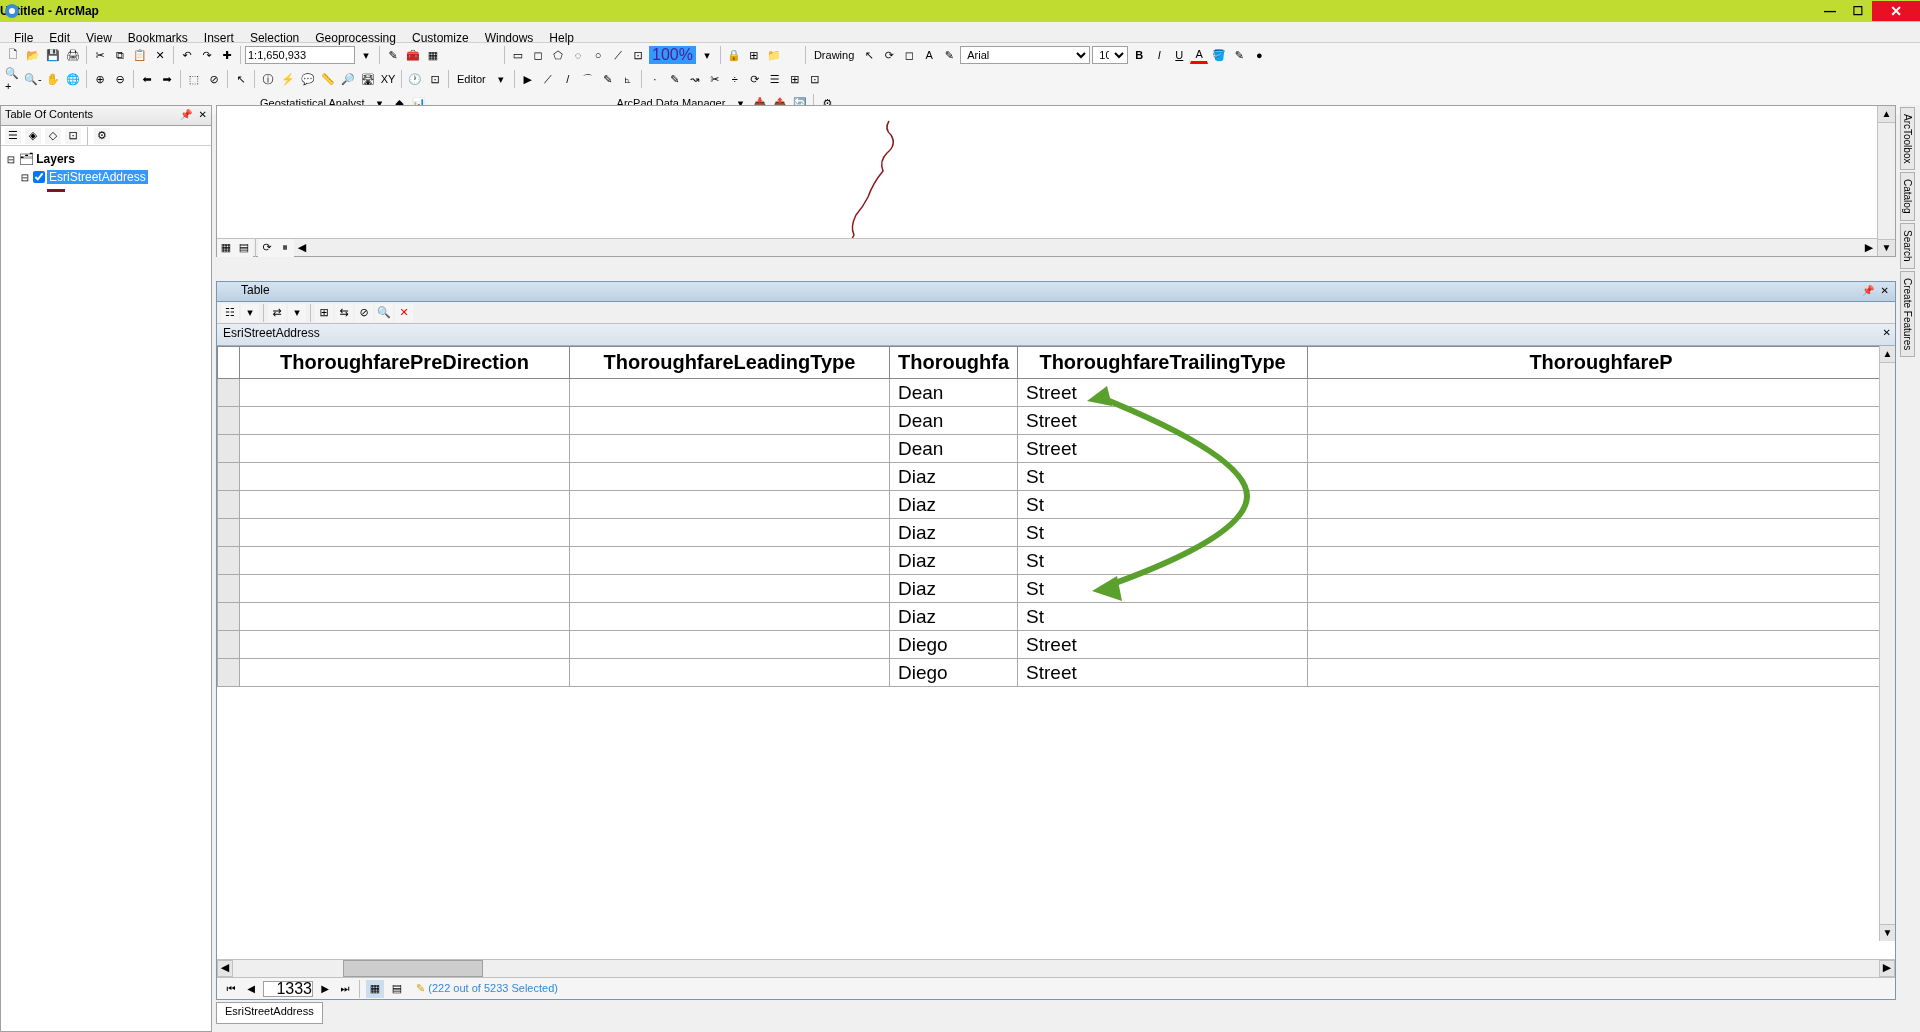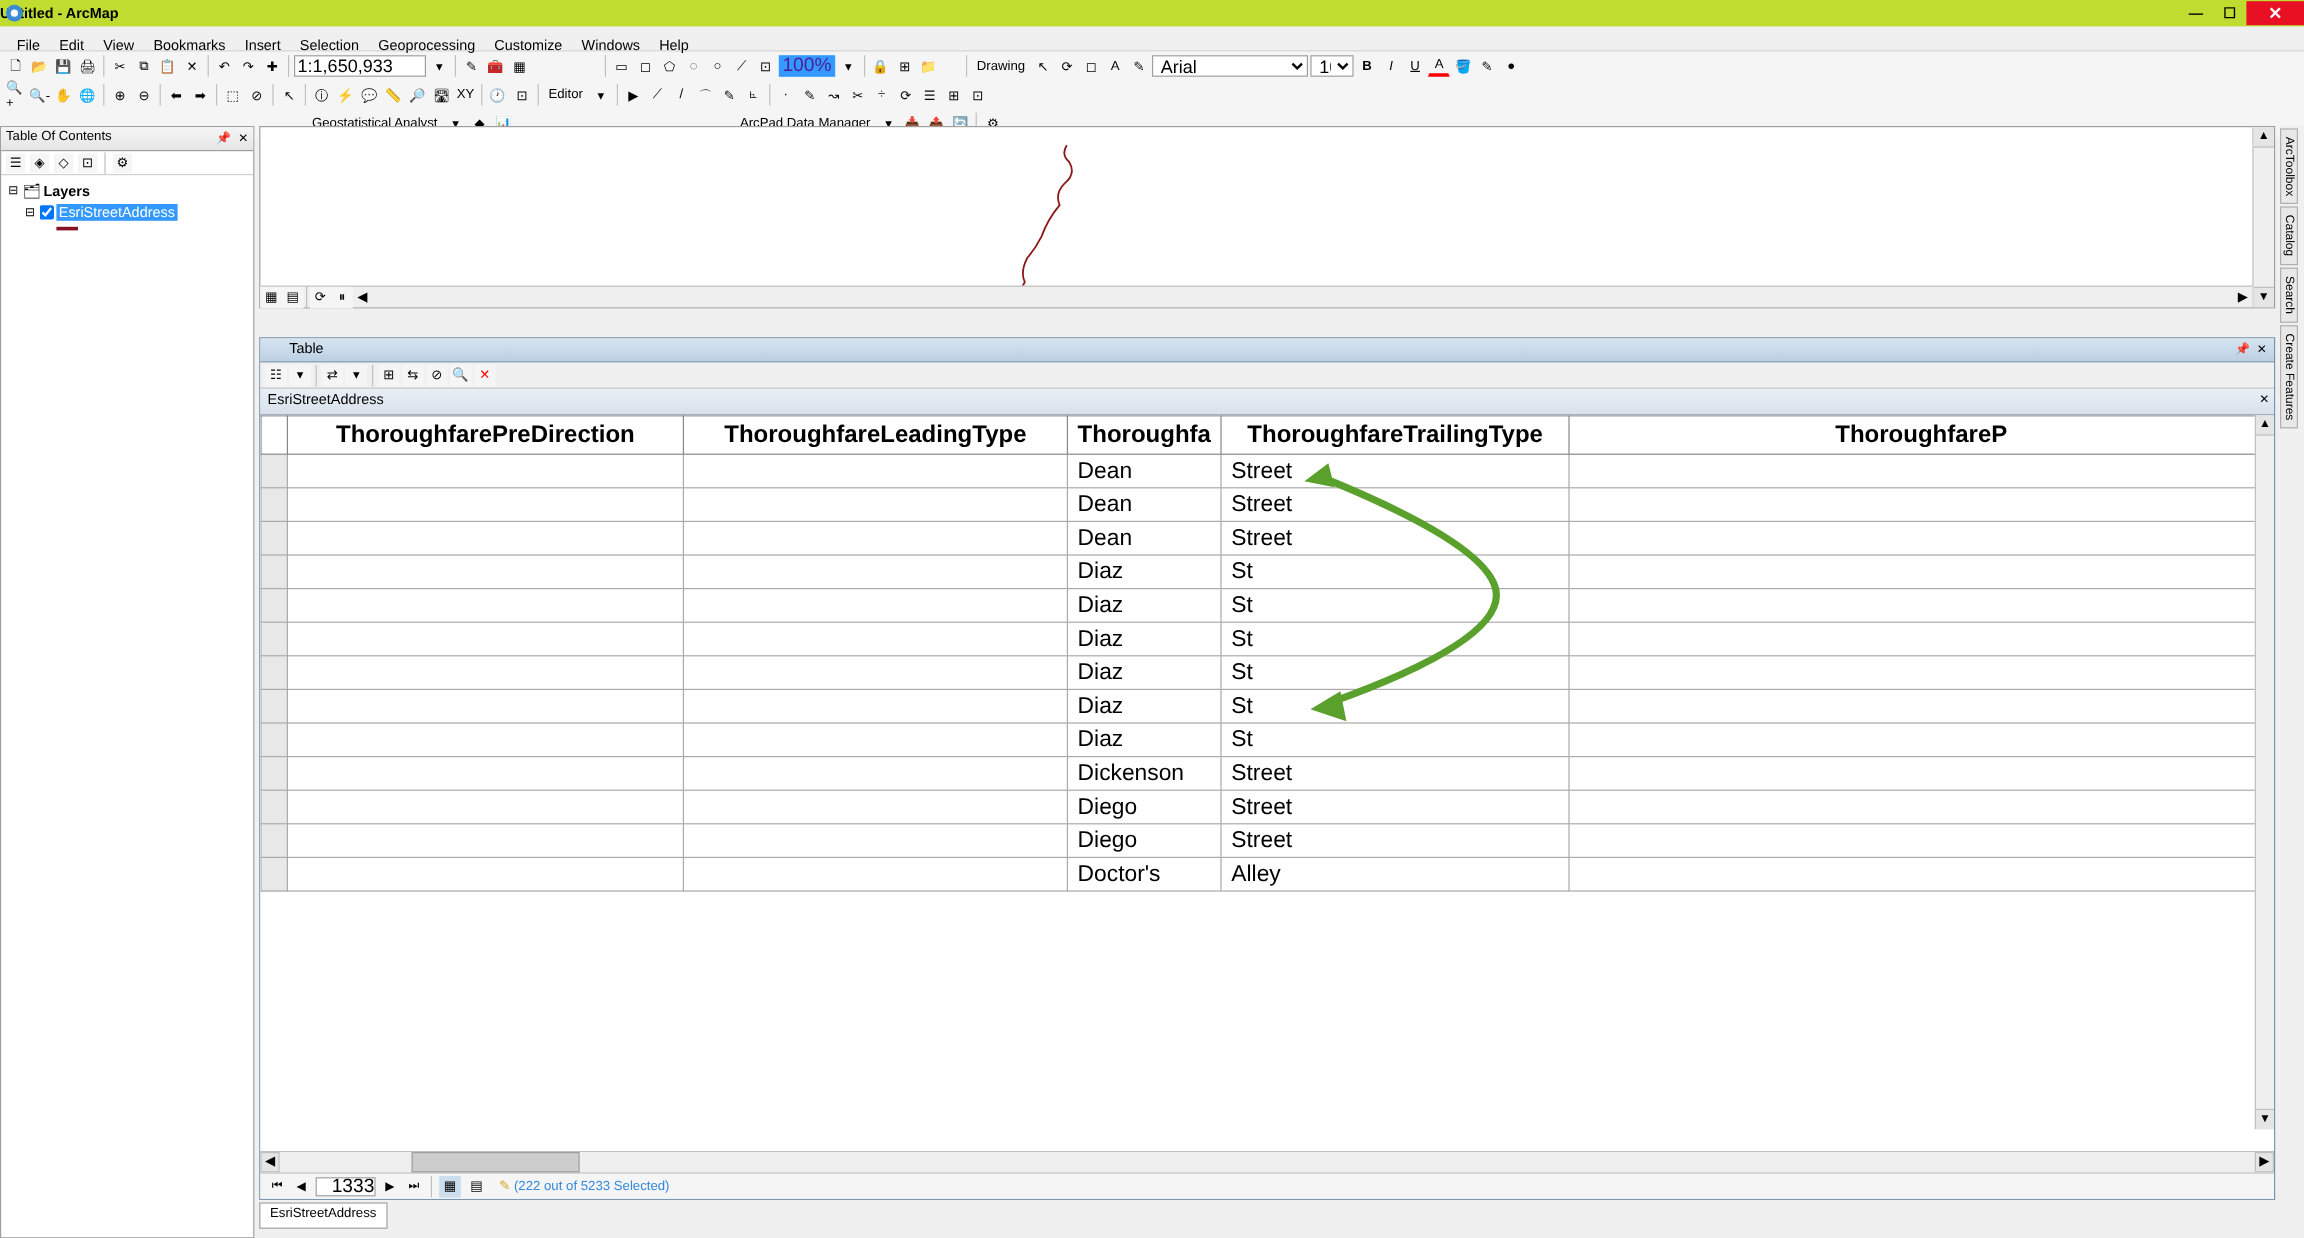"1:1,650,933" .tb-input { font-size: 15px -> 11px }
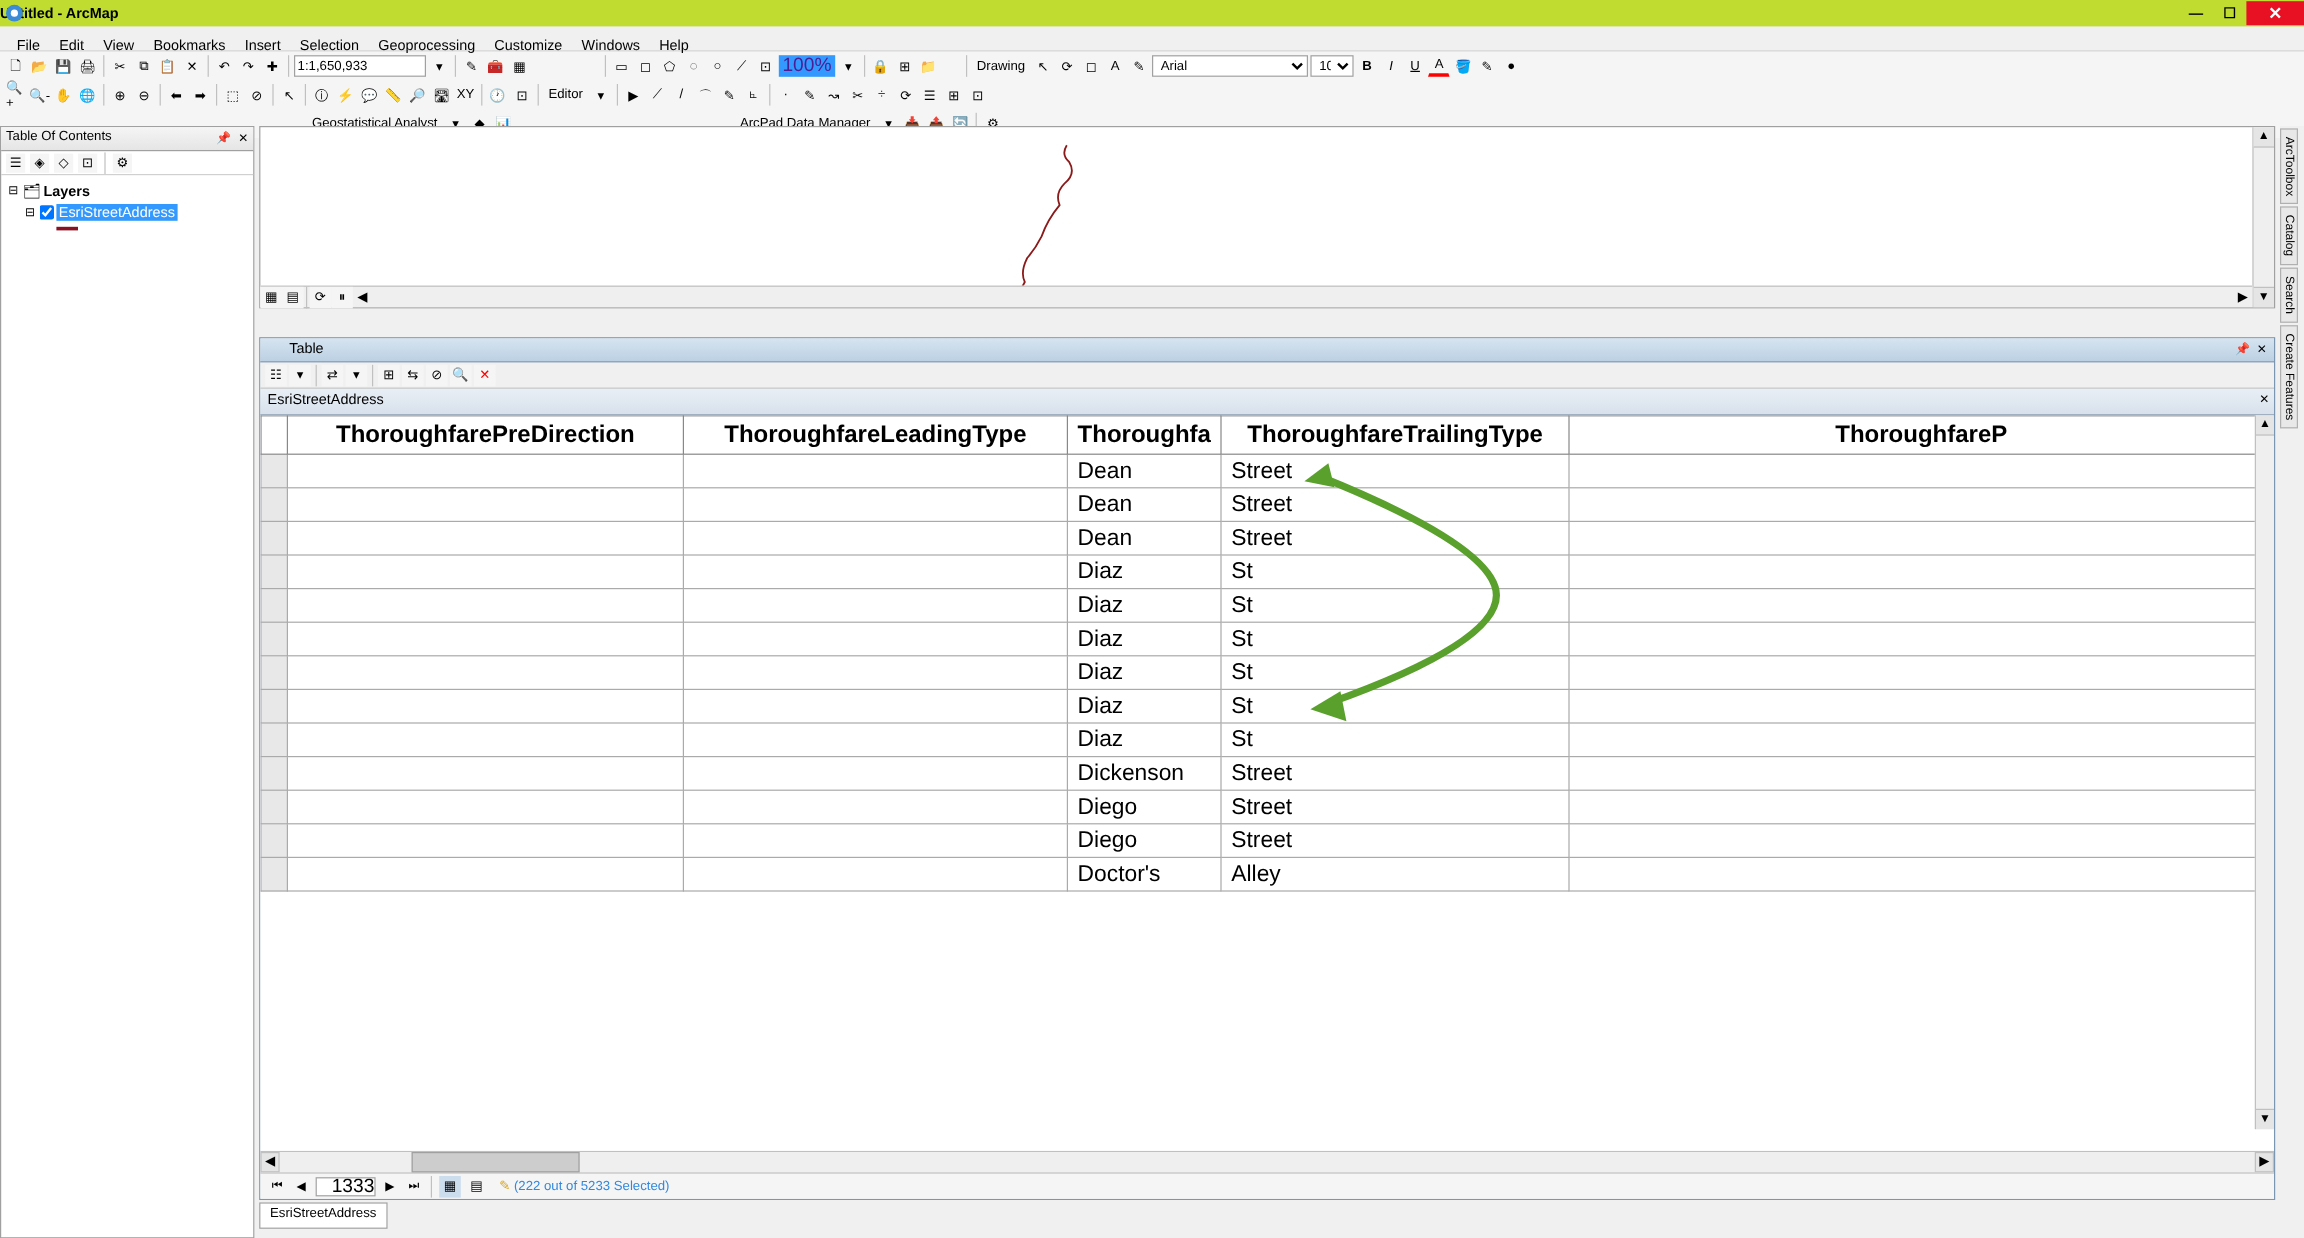"Dickenson" tr { html: <tr> <td></td> <td></td> <td></td> <td>Dickenson</td> <td>Street</td> <td></td> </tr> -> none }
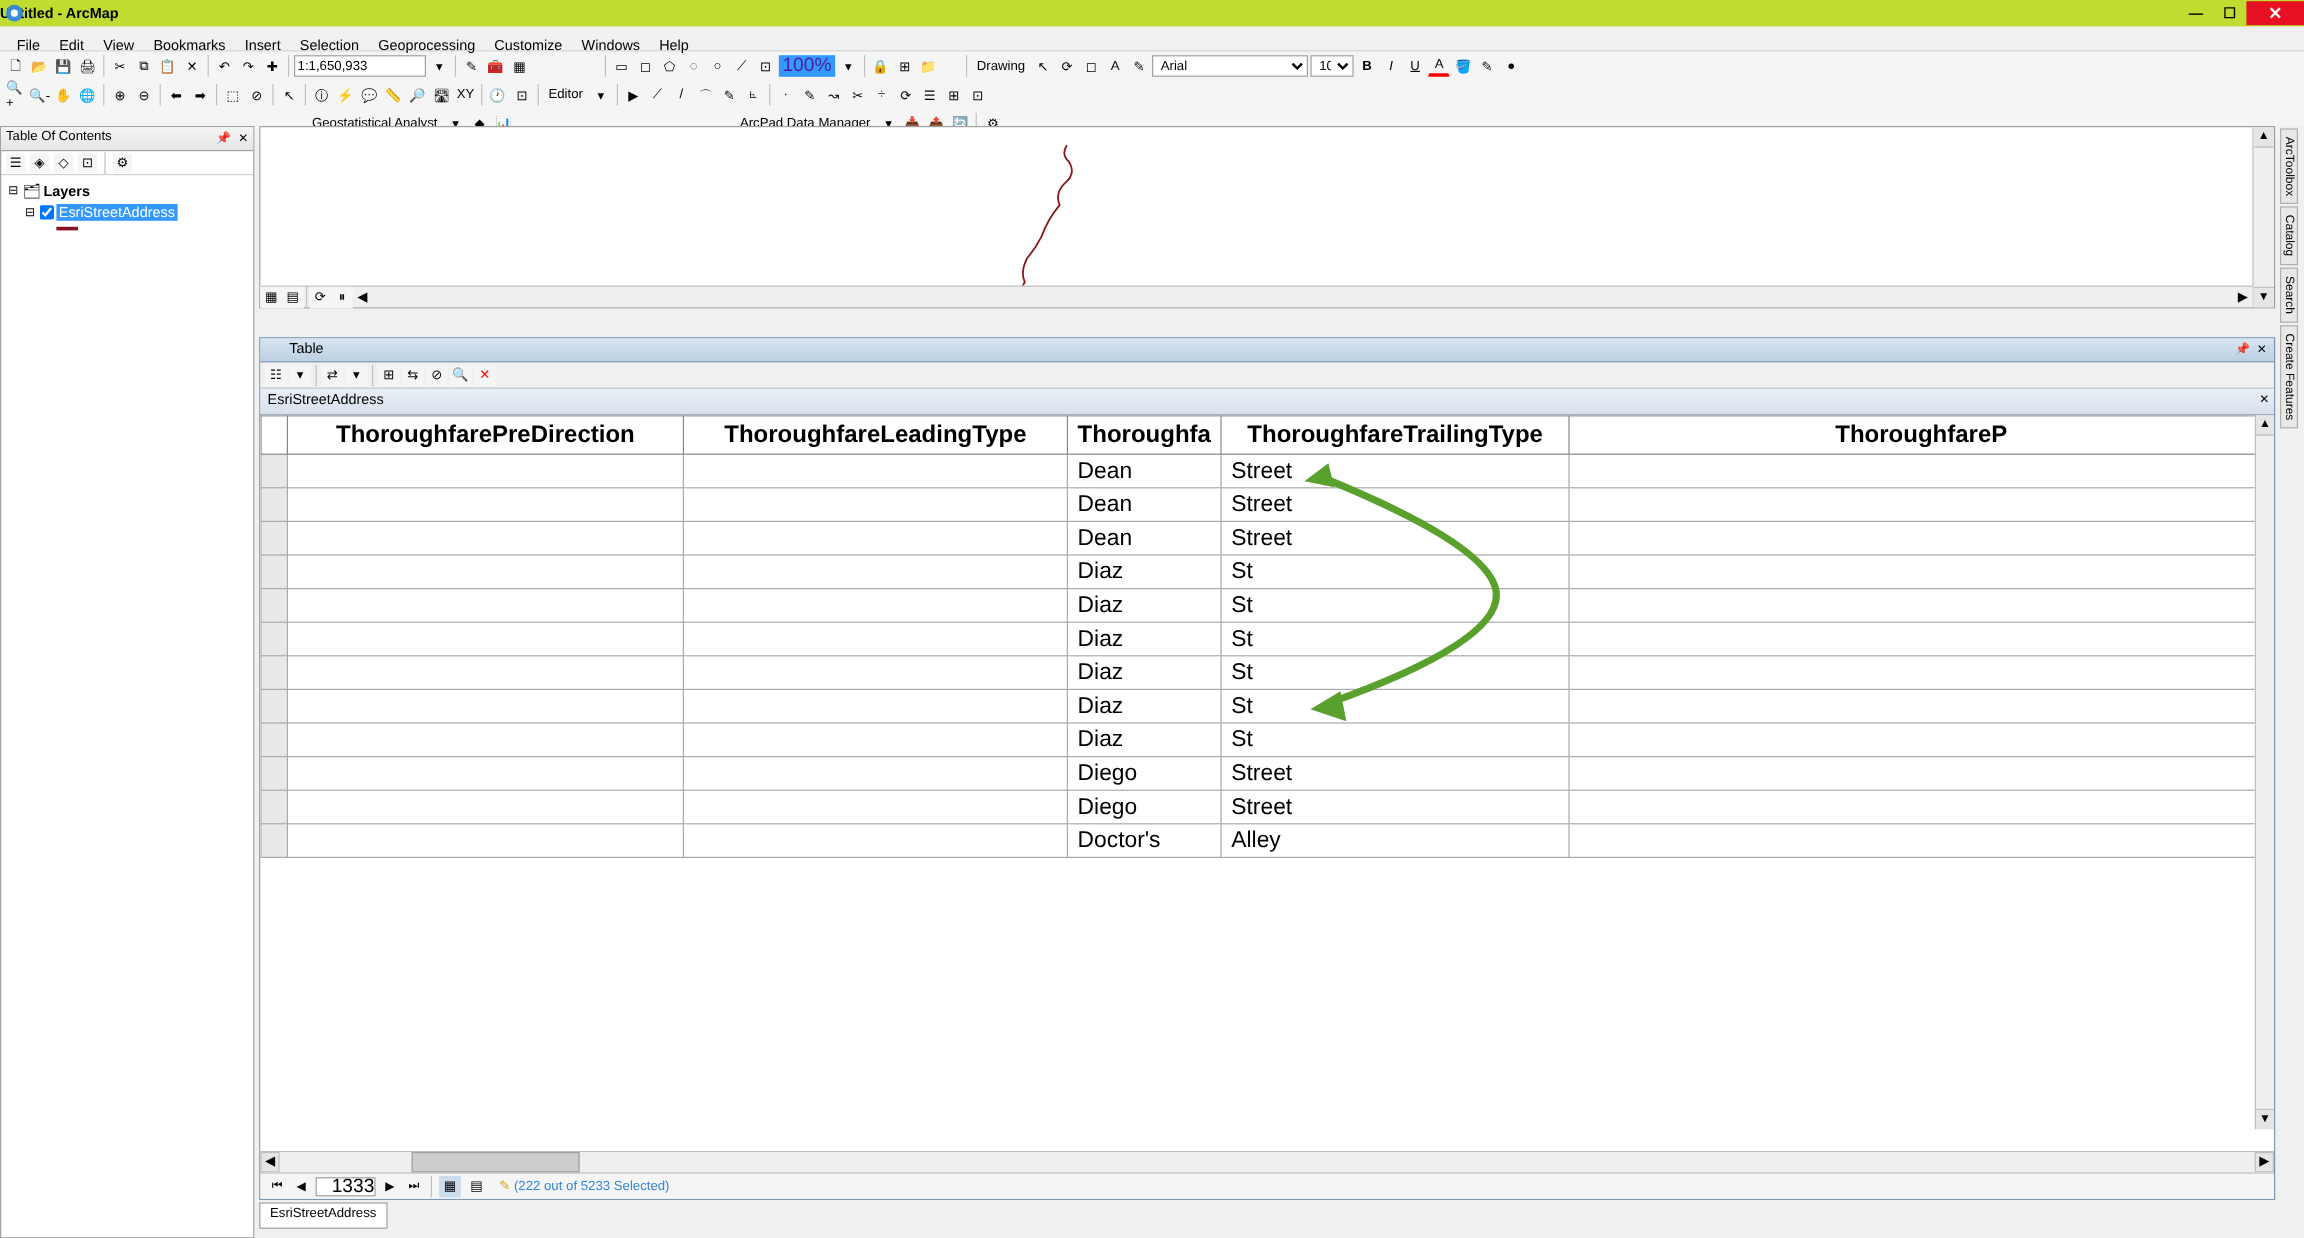"Doctor's" tr { html: <tr> <td></td> <td></td> <td></td> <td>Doctor's</td> <td>Alley</td> <td></td> </tr> -> none }
